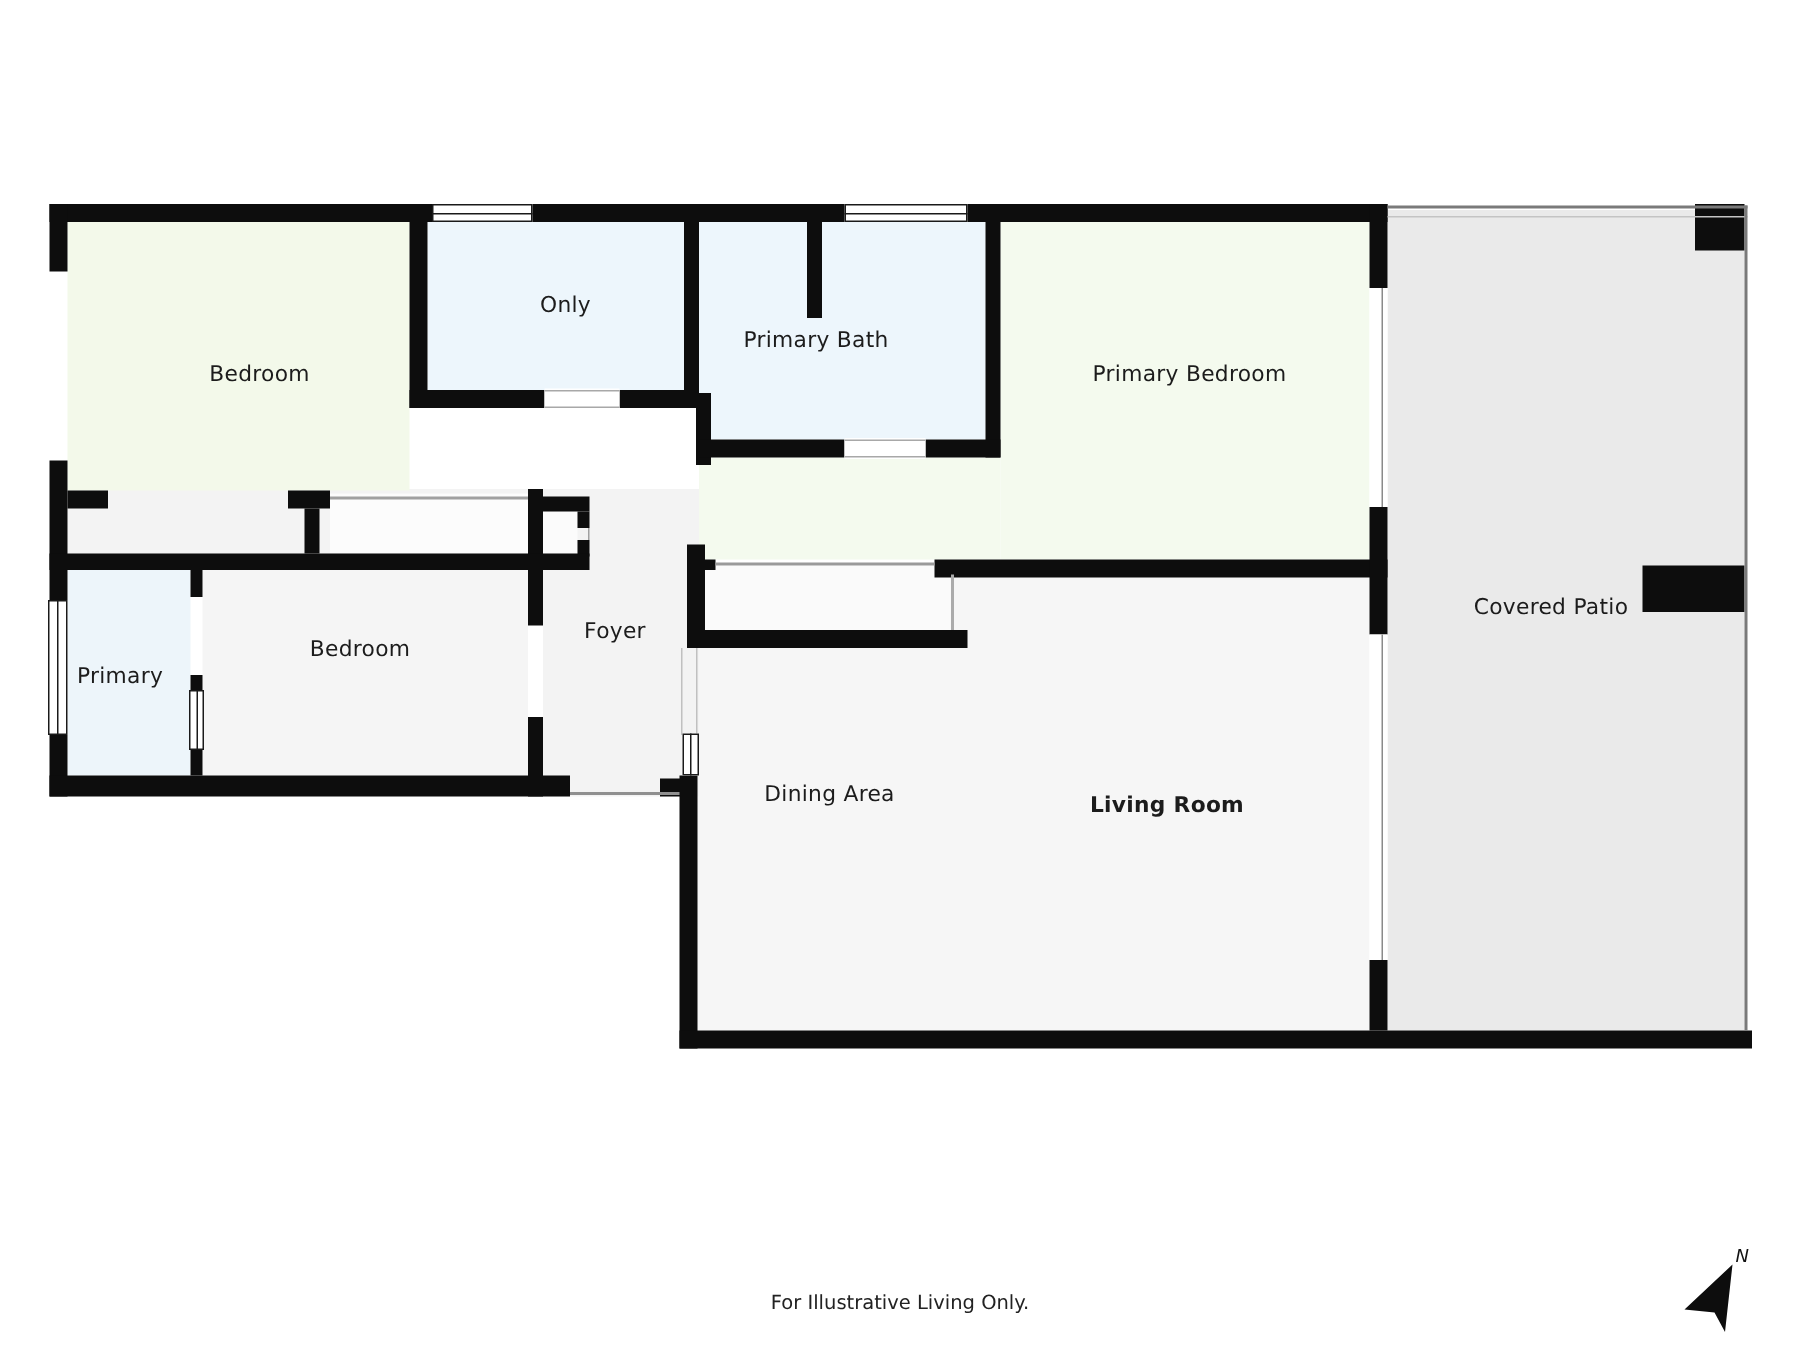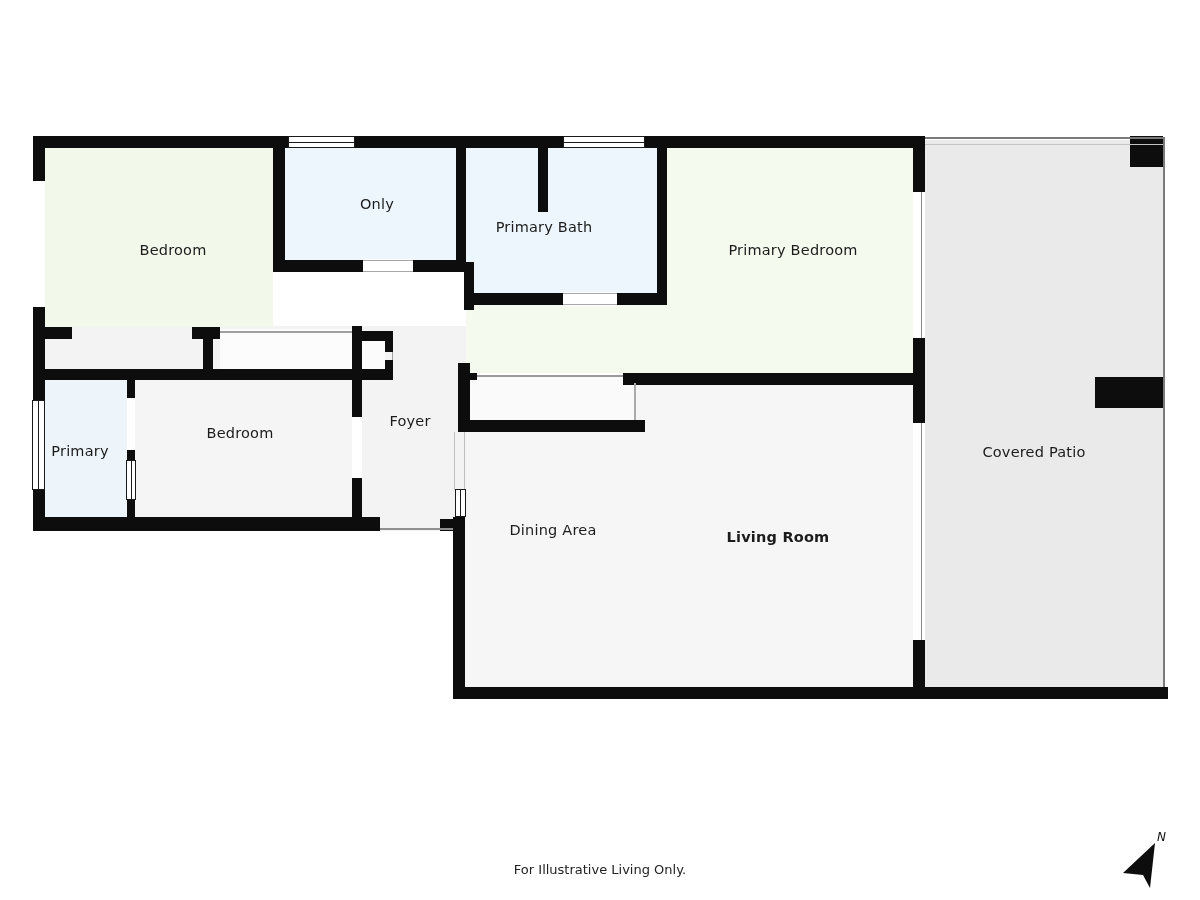"Covered Patio" div.room-label { top: 452px -> 405px }
